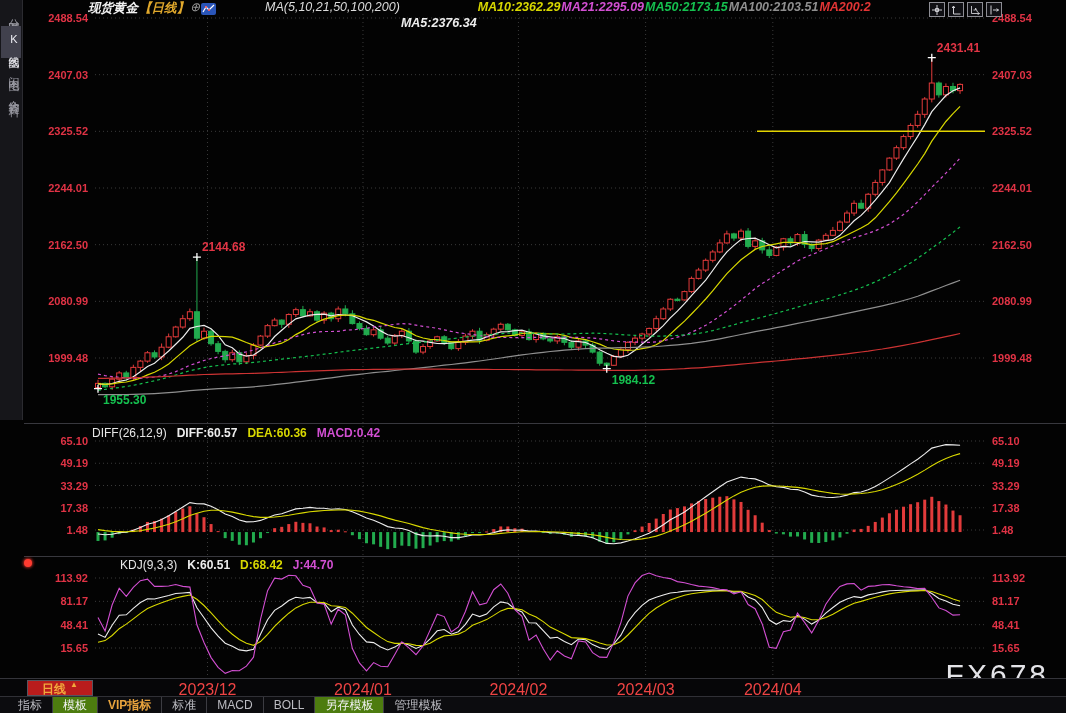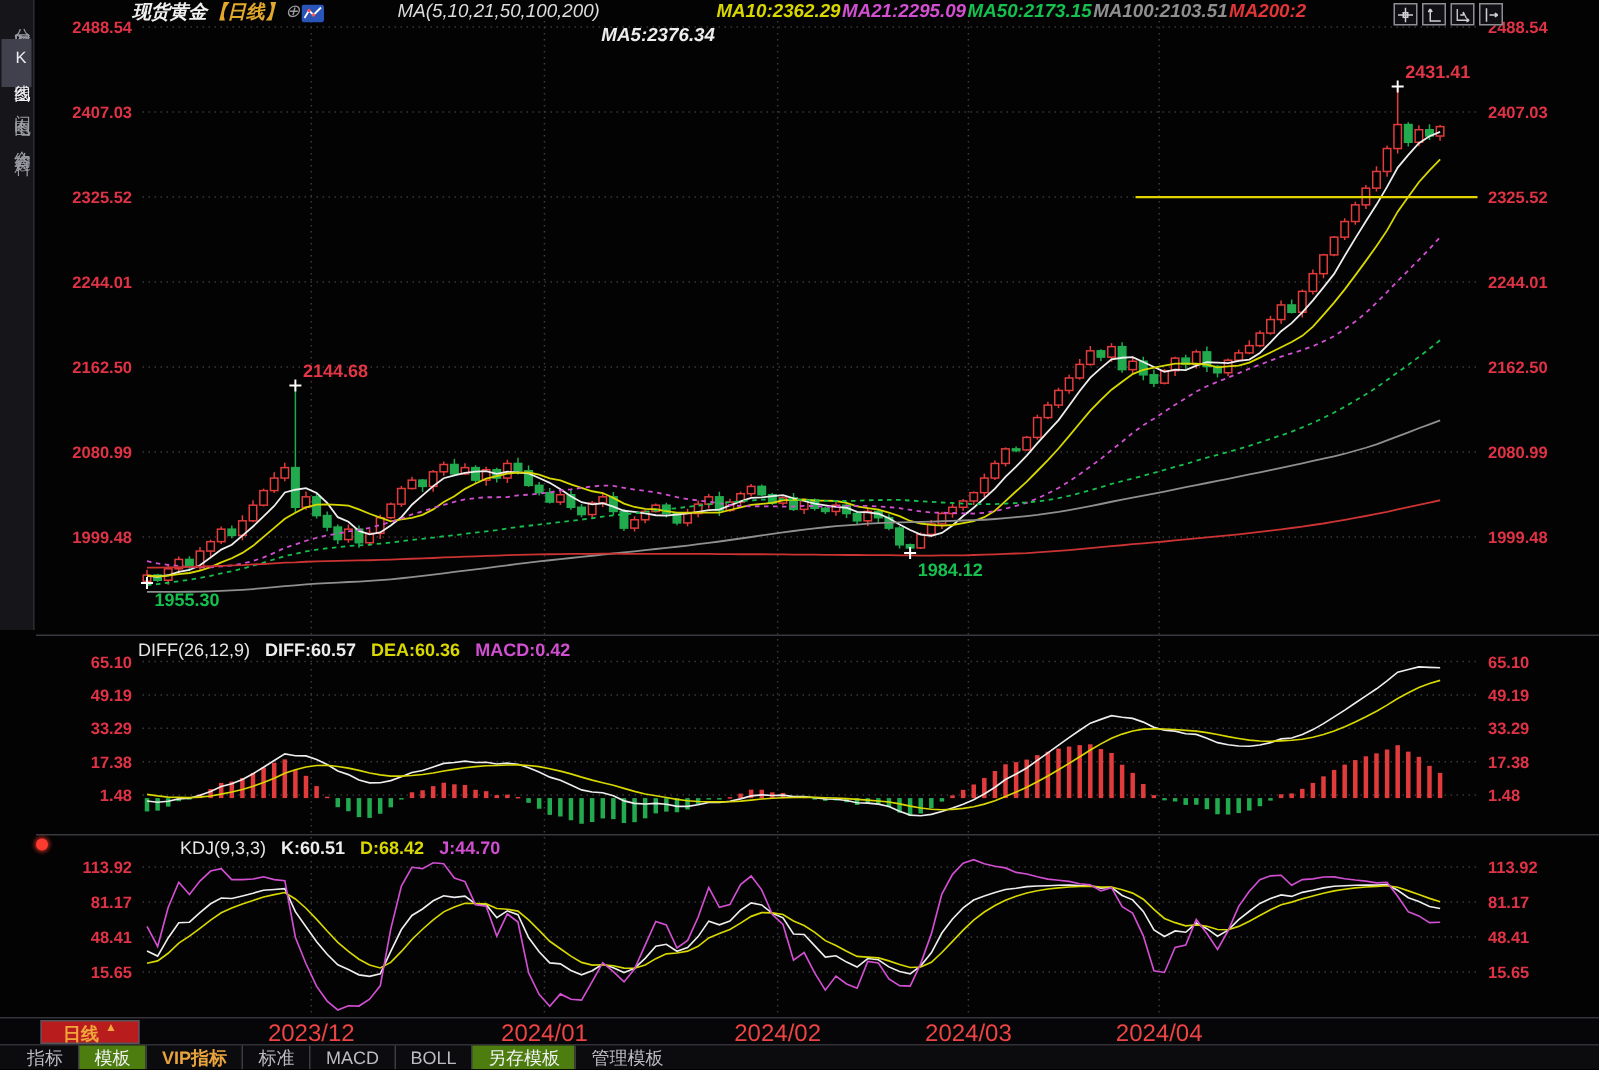"FX678" div.watermark { html: none -> <div>FX678</div> }
